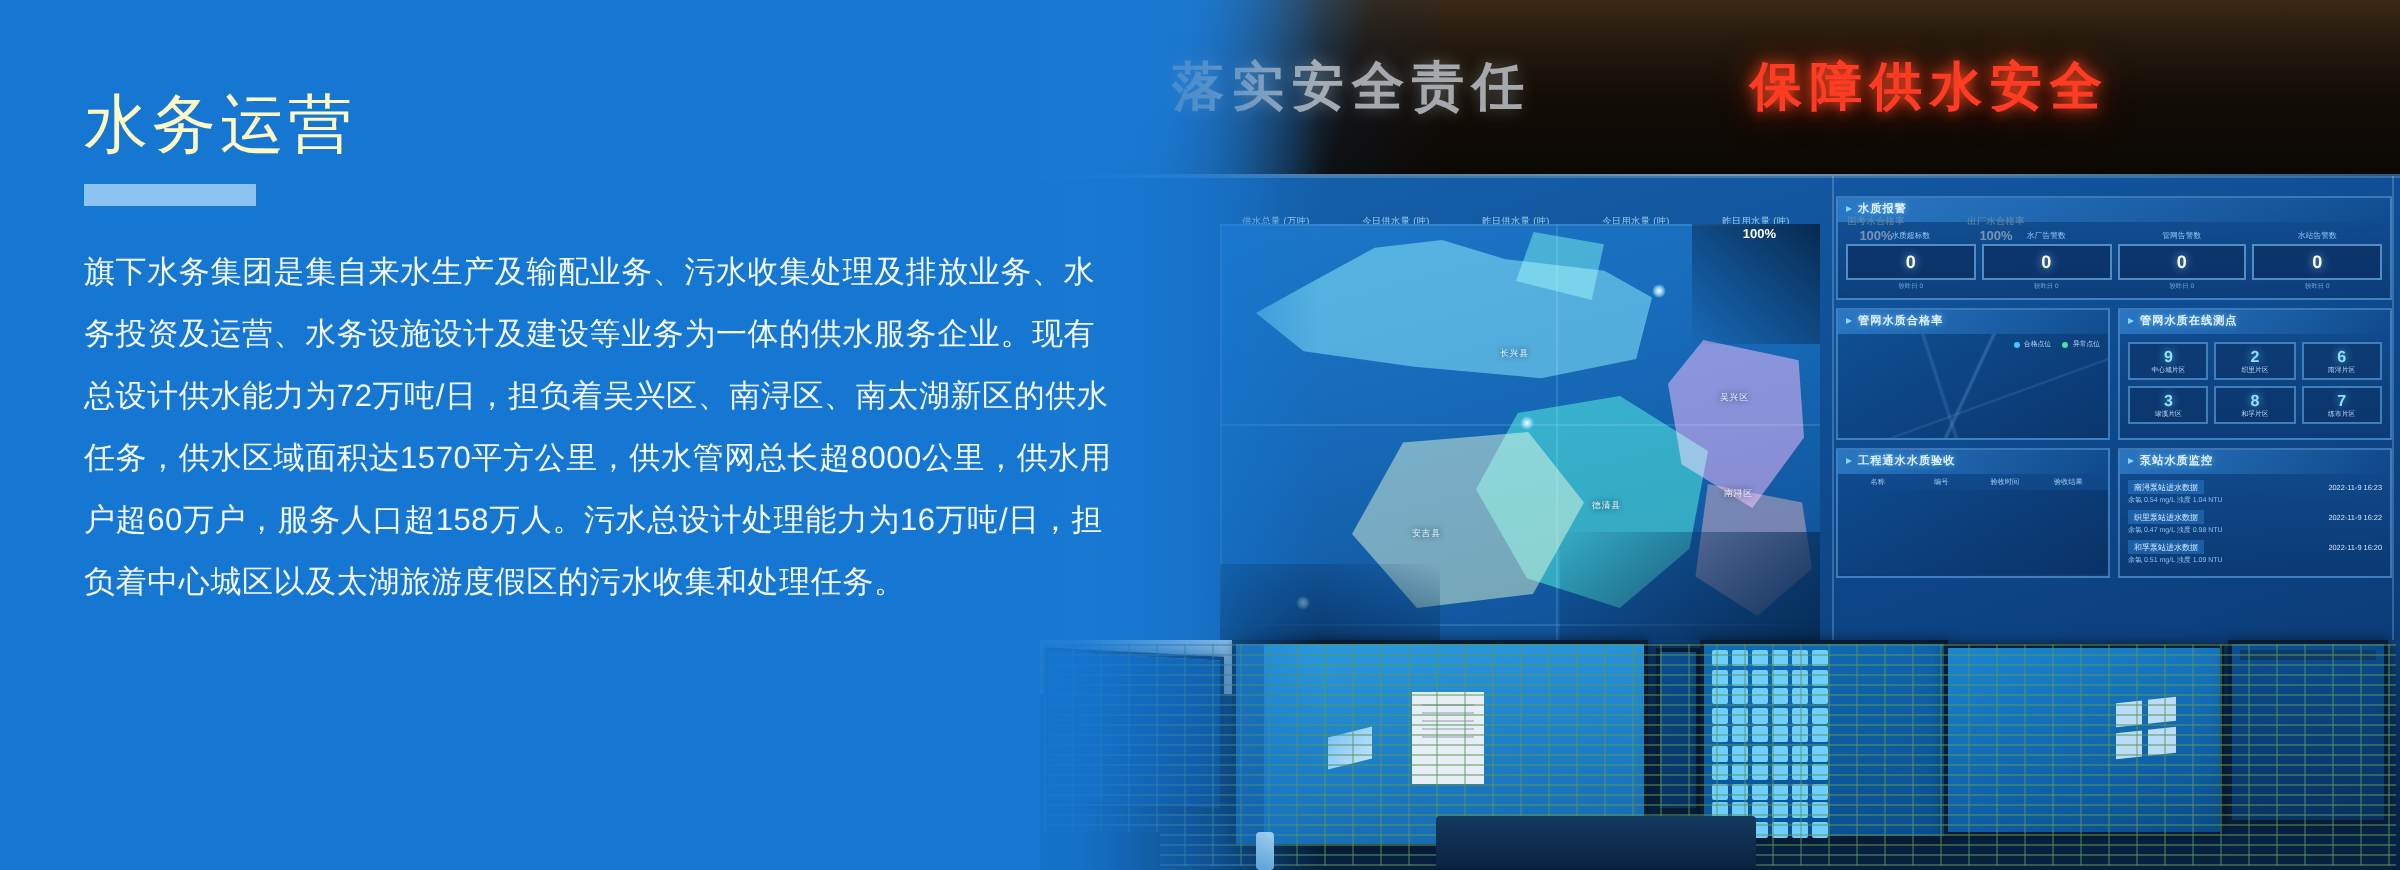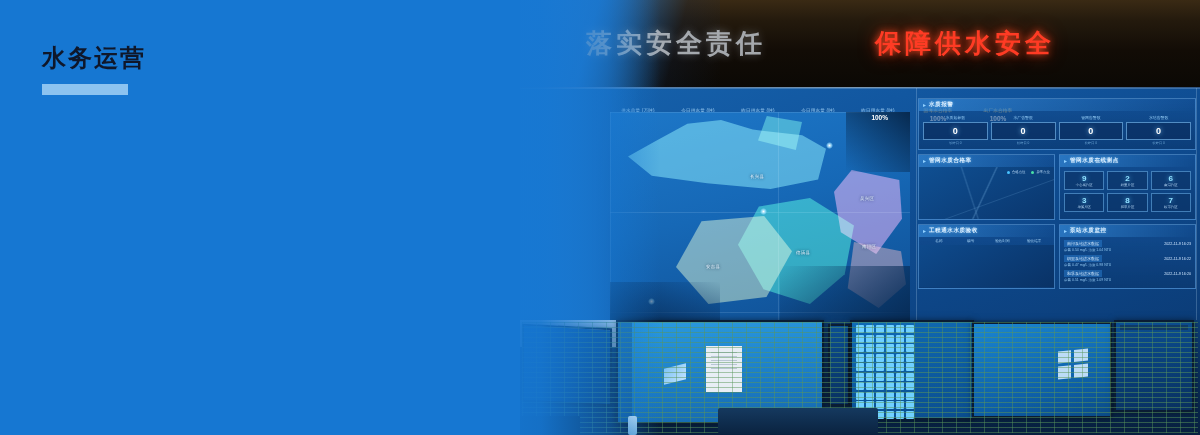"水务运营" .title { color: #0f172a -> #fef9c3; font-size: 24px -> 32px; font-weight: 700 -> 400 }
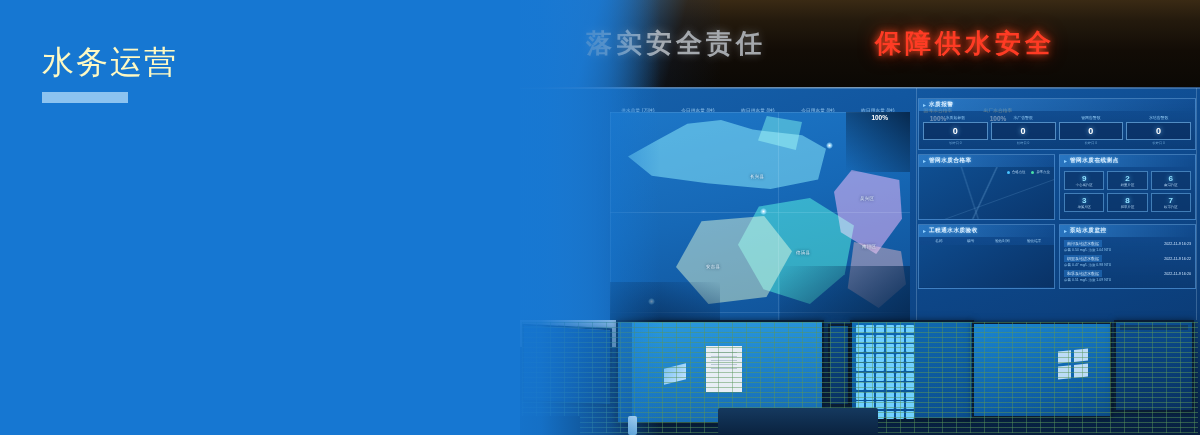"旗下水务集团是集自来水生产及输配业务、污水收集处理及排放业务、水务投资及运营、水" p.desc { html: none -> <p>旗下水务集团是集自来水生产及输配业务、污水收集处理及排放业务、水务投资及运营、水务设施设计及建设等业务为一体的供水服务企业。现有总设计供水能力为72万吨/日，担负着吴兴区、南浔区、南太湖新区的供水任务，供水区域面积达1570平方公里，供水管网总长超8000公里，供水用户超60万户，服务人口超158万人。污水总设计处理能力为16万吨/日，担负着中心城区以及太湖旅游度假区的污水收集和处理任务。</p> }
